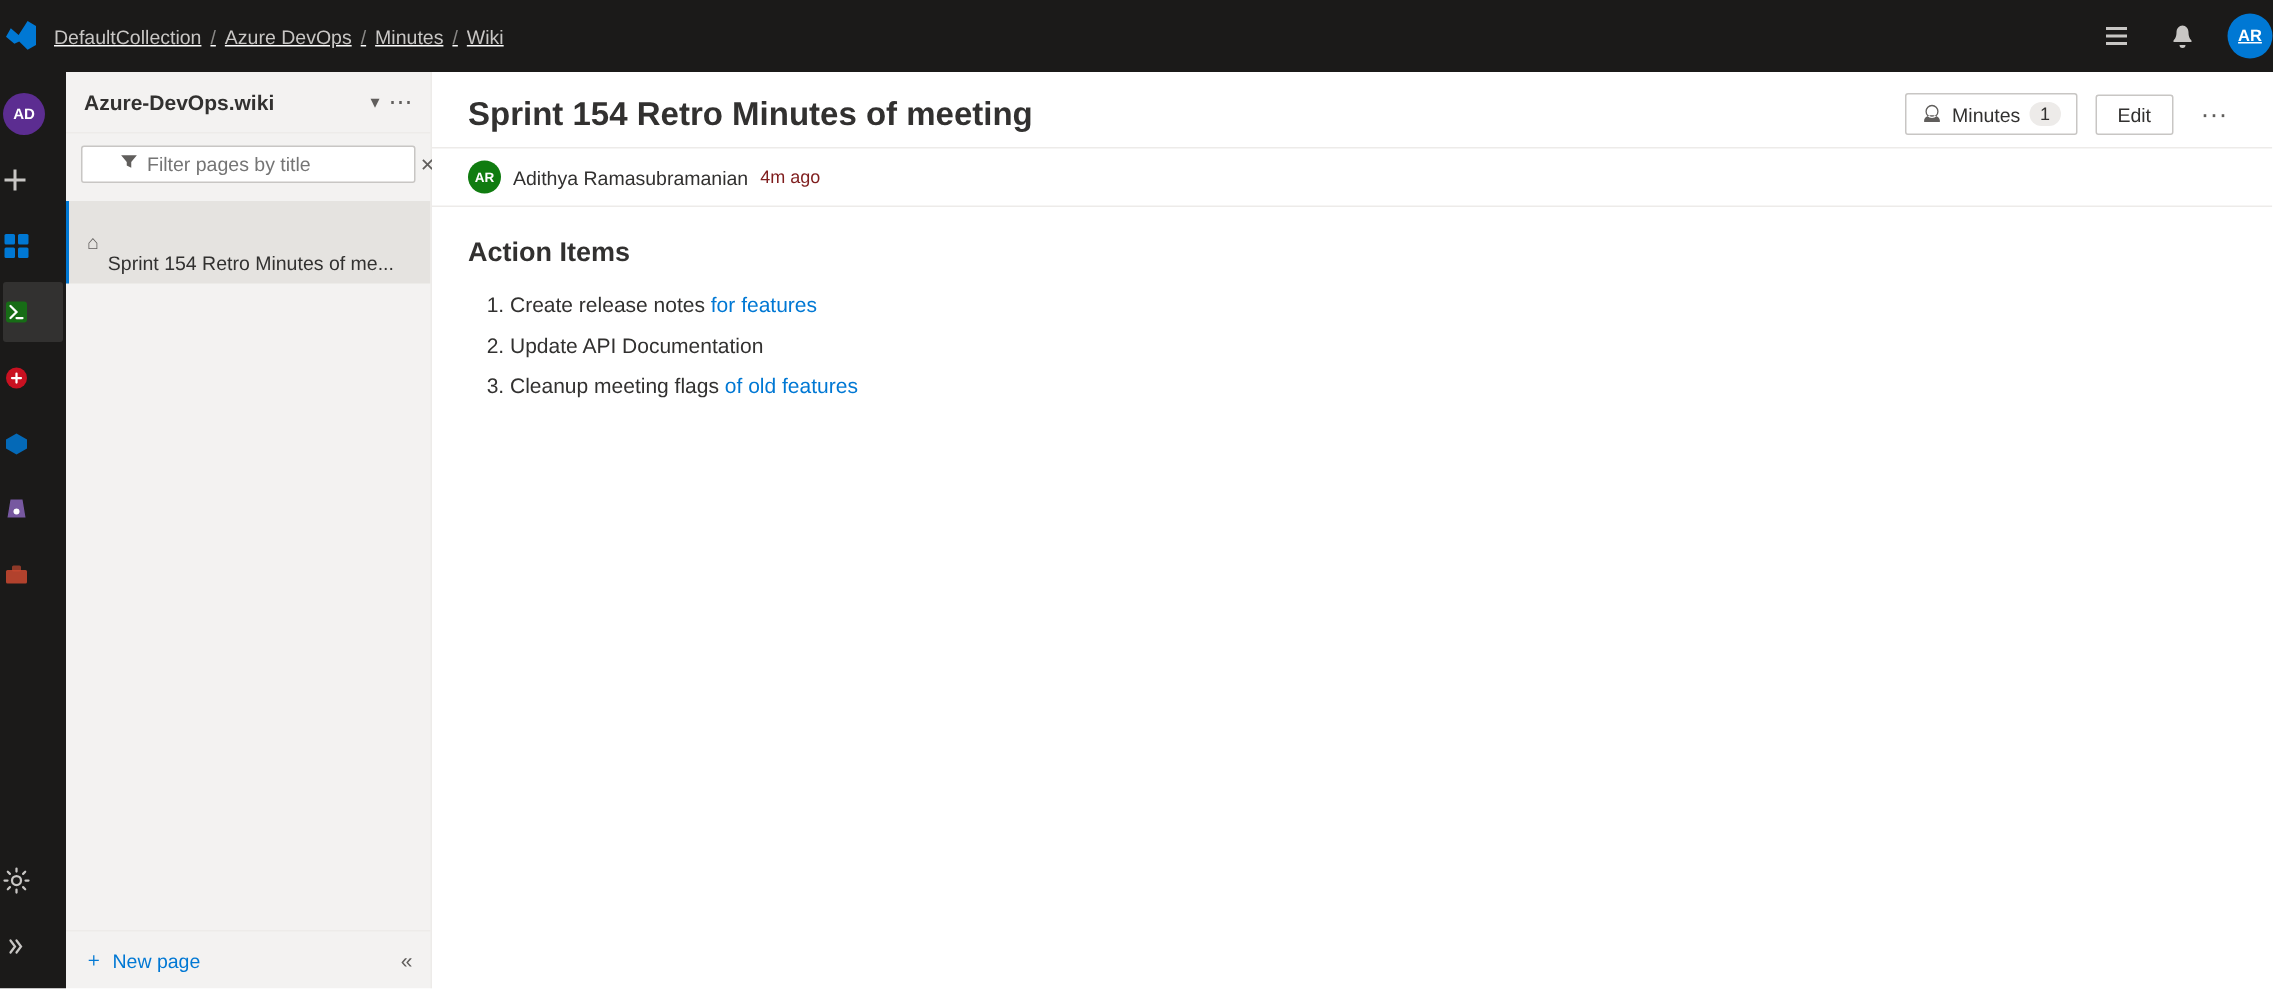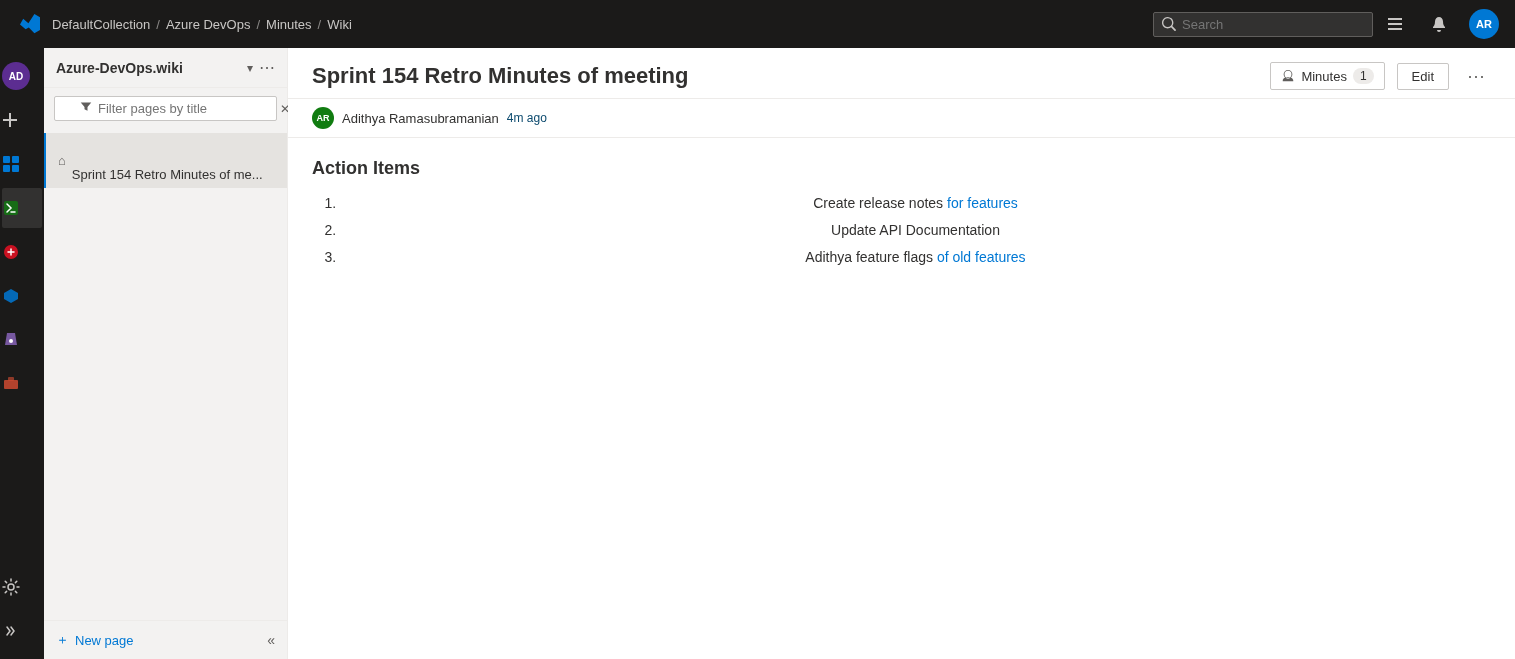"DefaultCollection" .top-nav { padding: 0 16px -> 0 0; text-decoration: none -> underline }
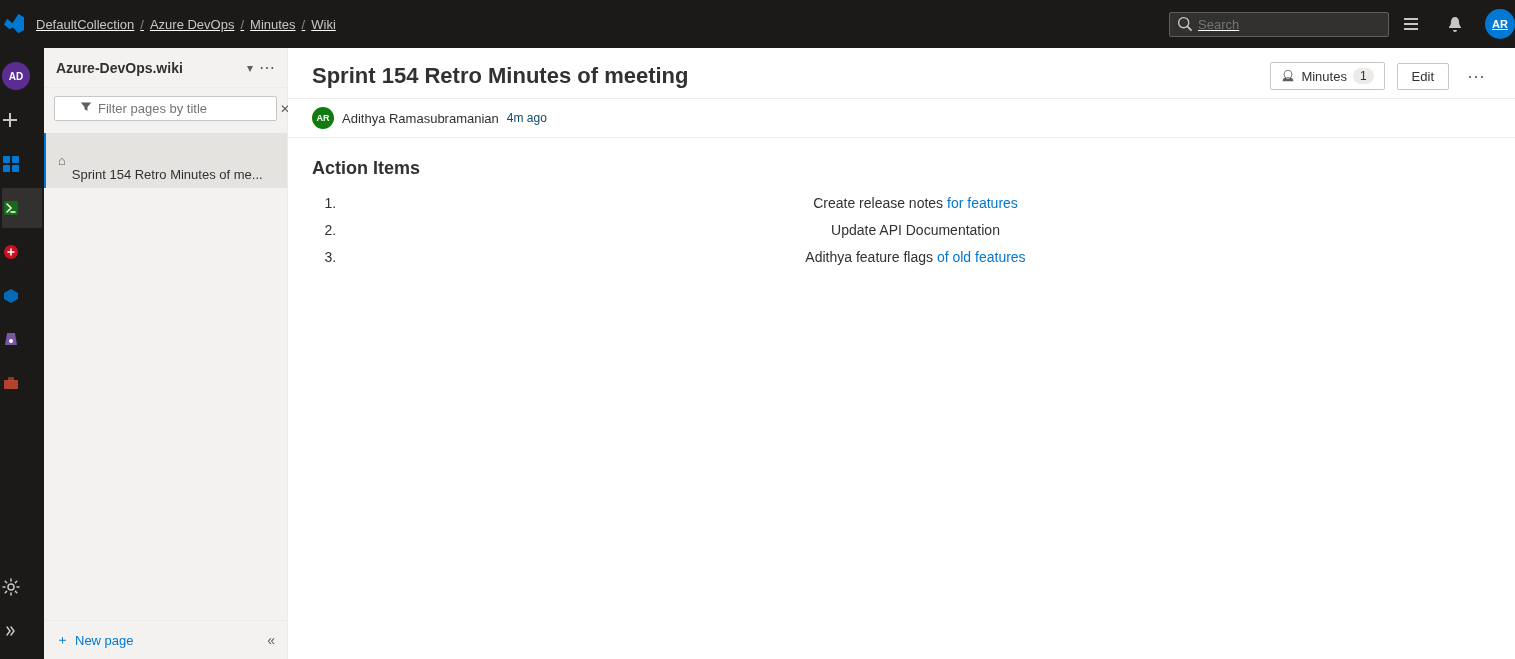"Search" div.search-box { html: <div> <svg> <path></path> </svg> <input> </div> -> none }
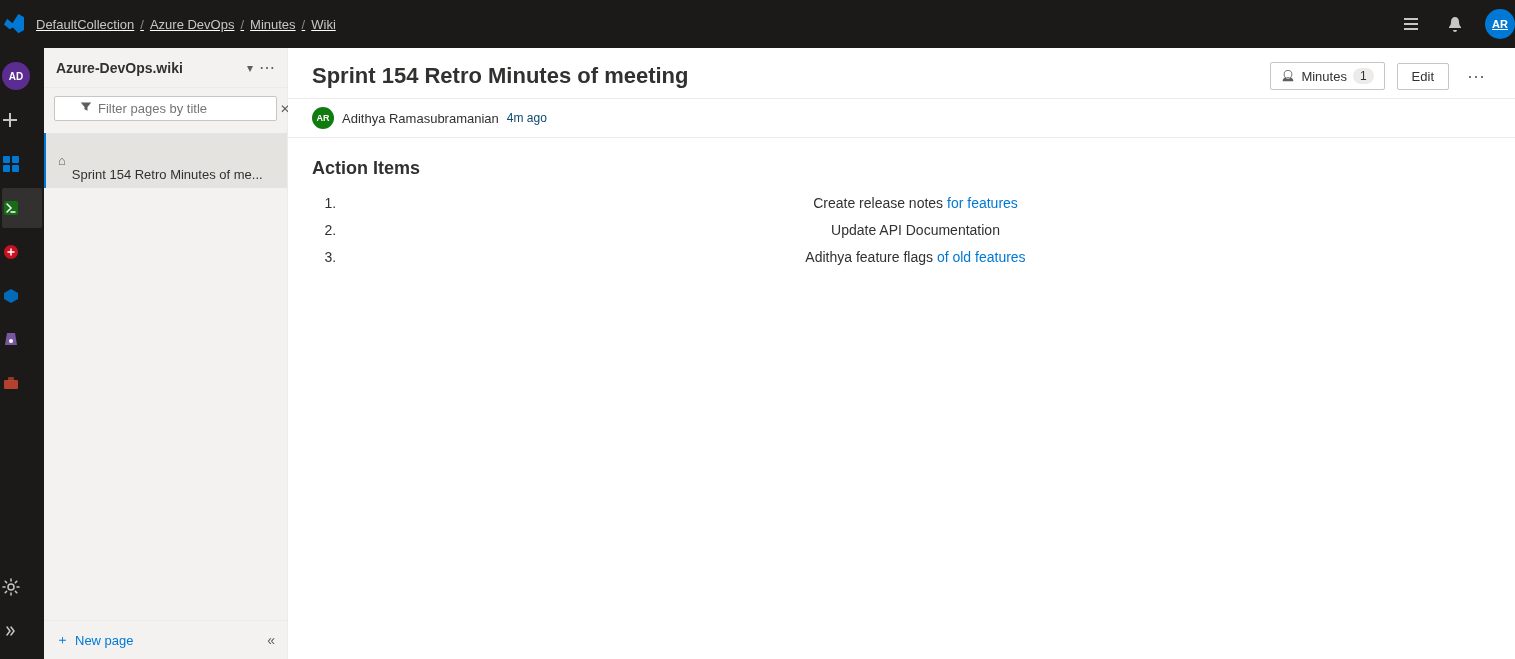"4m ago" .author-time { color: #0c4a6e -> #7f1d1d }
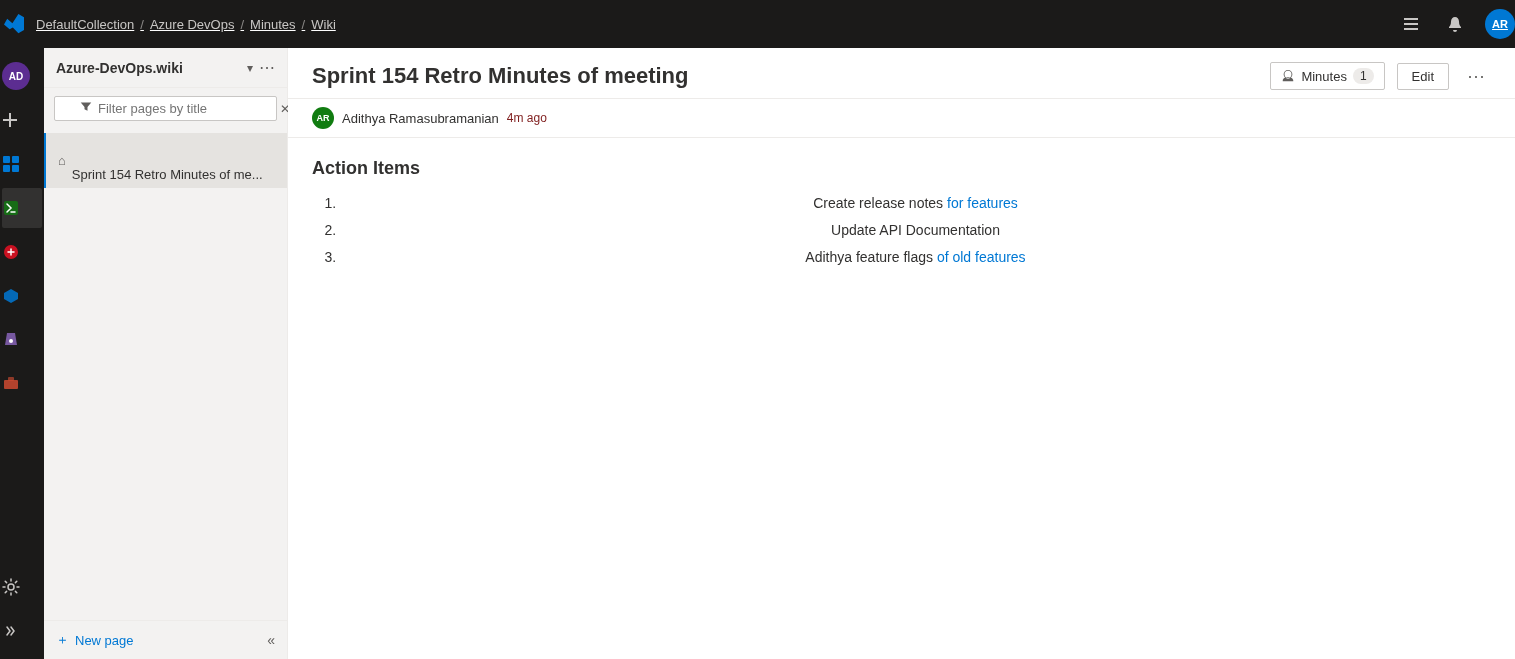"Create release notes for features" .content-body ol li { text-align: center -> none }
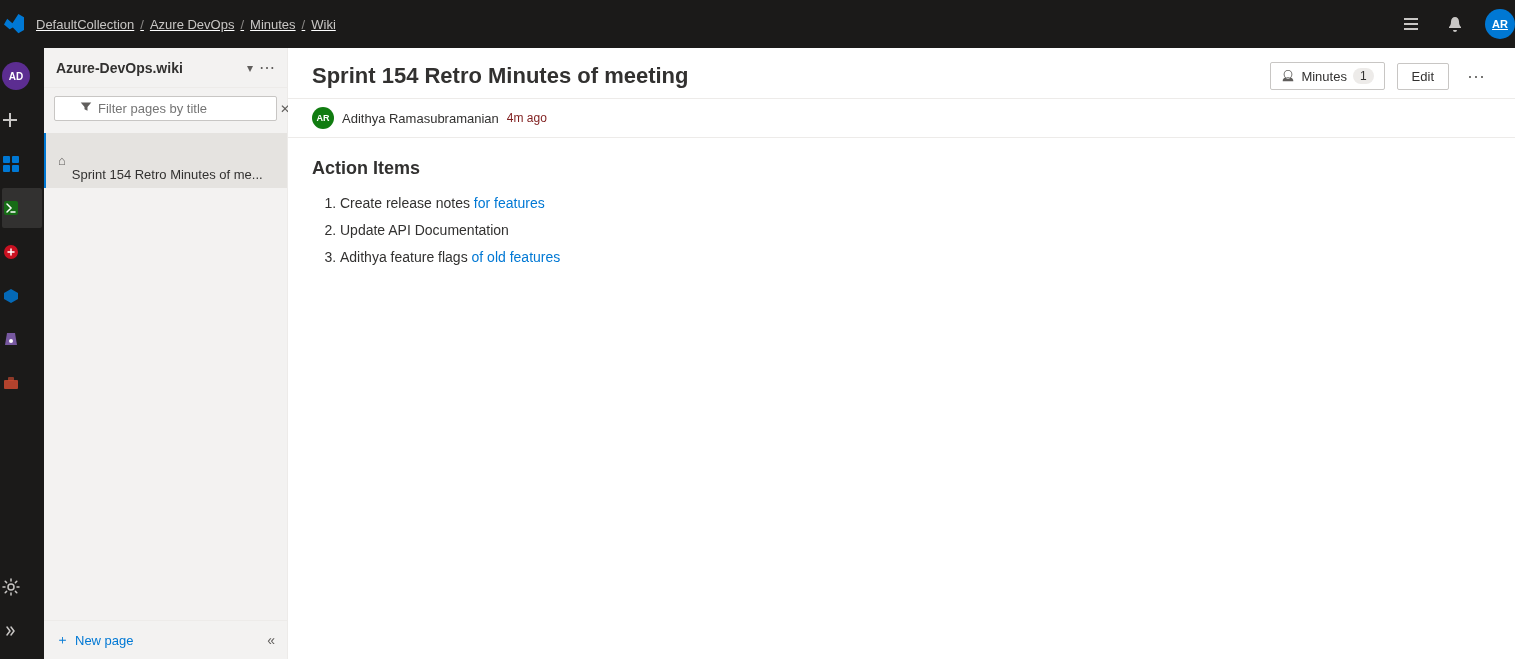"Adithya feature flags" span { text: Adithya feature -> Cleanup meeting }
